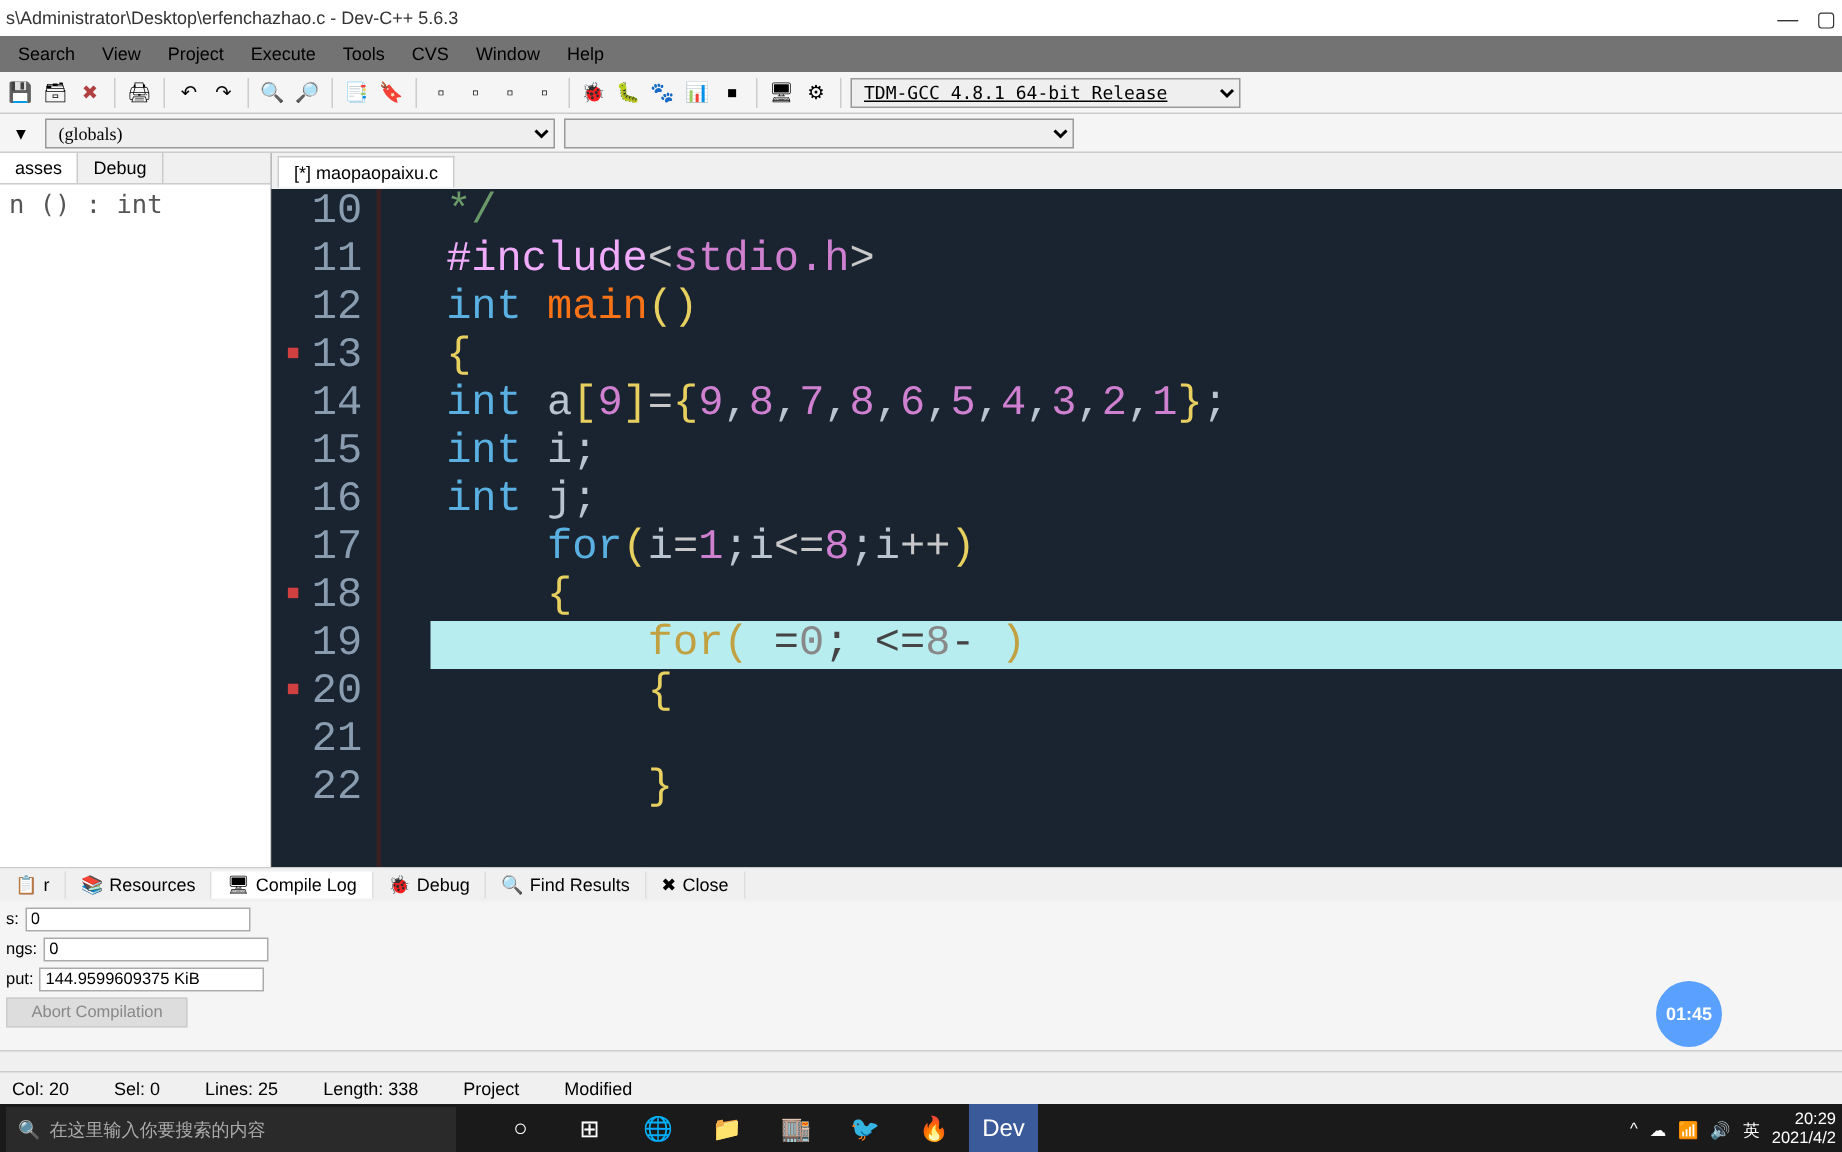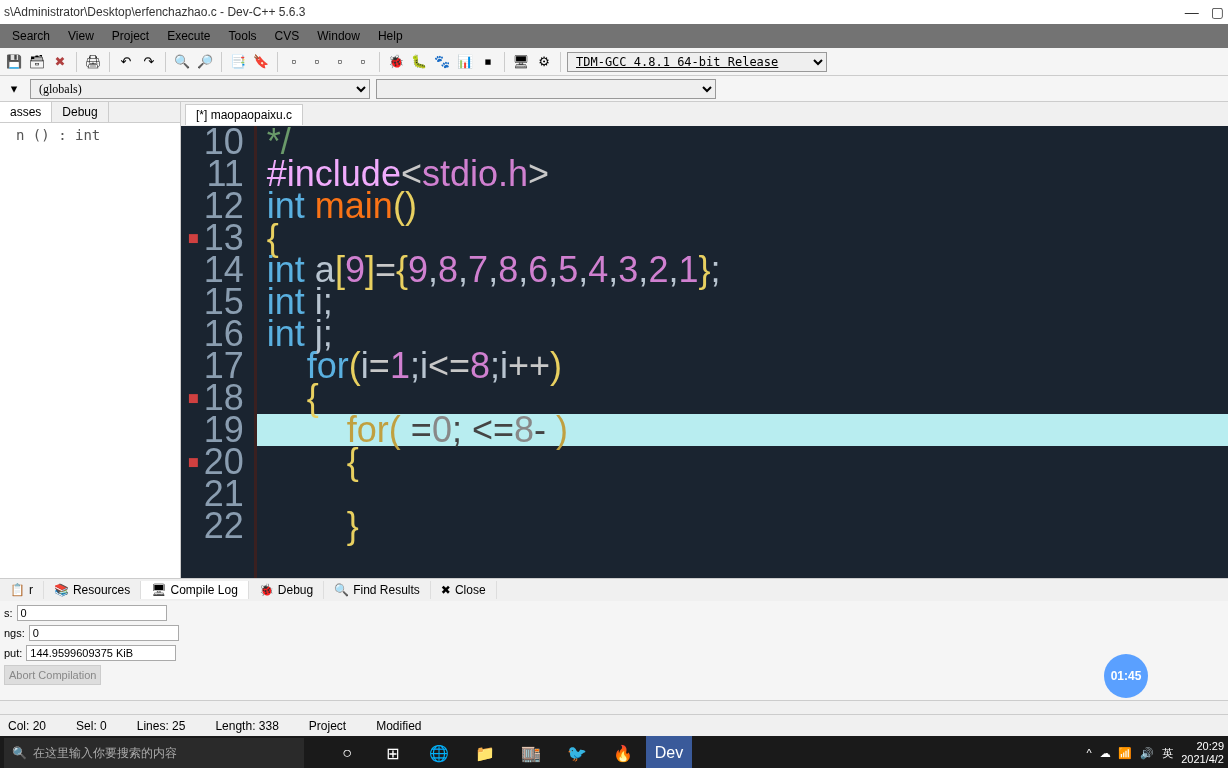"n () : int" .side-content { font-size: 14px -> 17px; padding: 4px 16px -> 4px 6px }
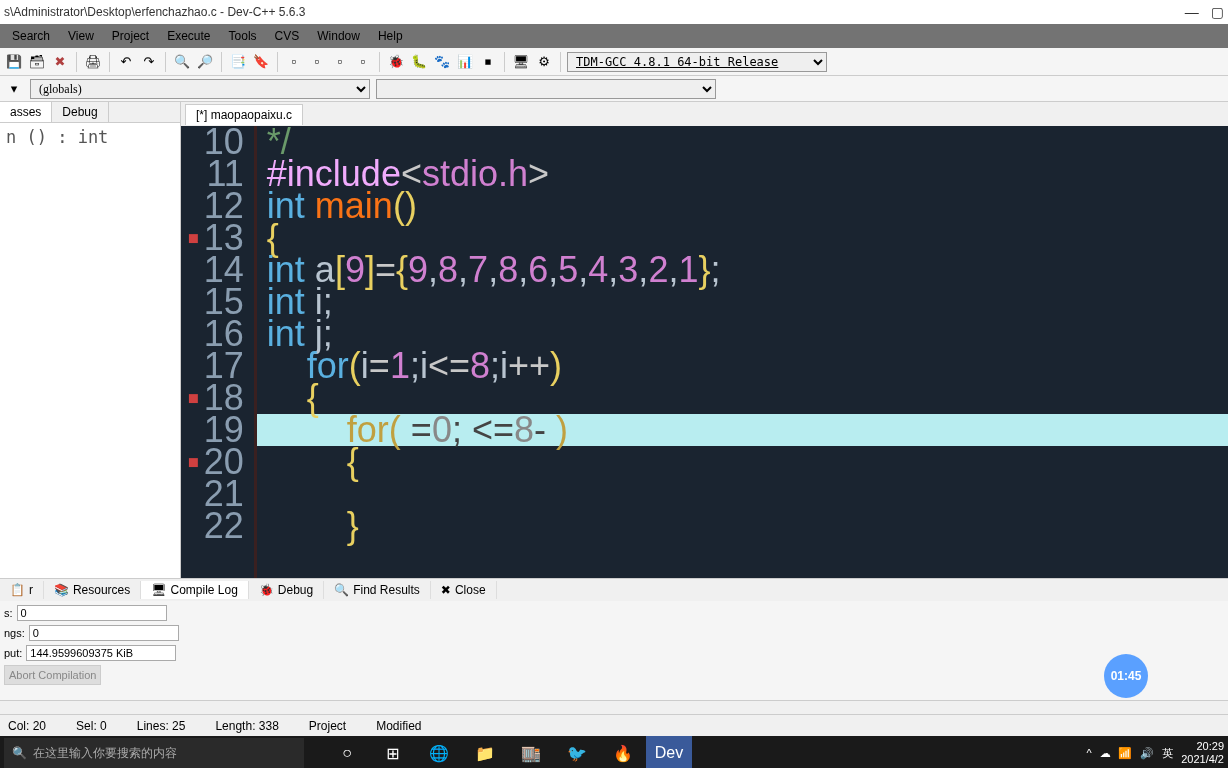"10" .editor { font-family: Liberation Sans, sans-serif -> Liberation Mono, monospace; font-size: 36px -> 28px; gap: none -> 33px }
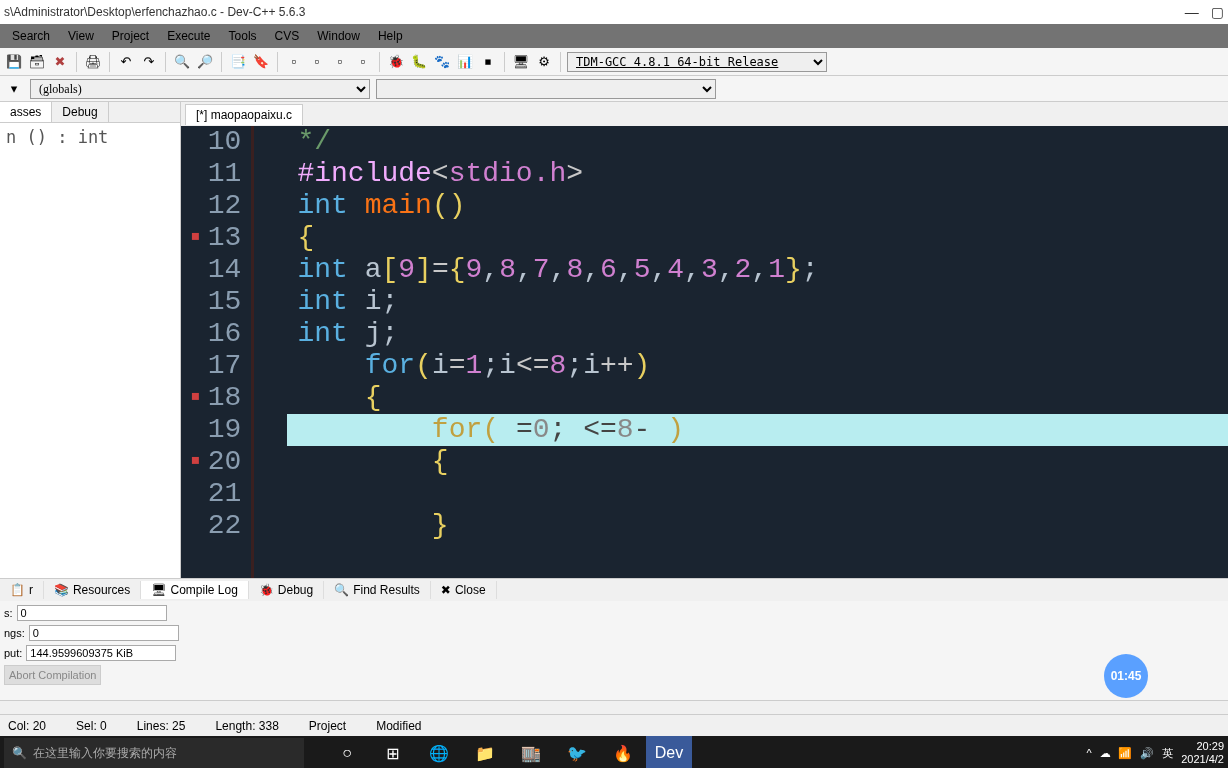"Abort Compilation" .abort-btn { padding: 3px 4px -> 3px 16px }
